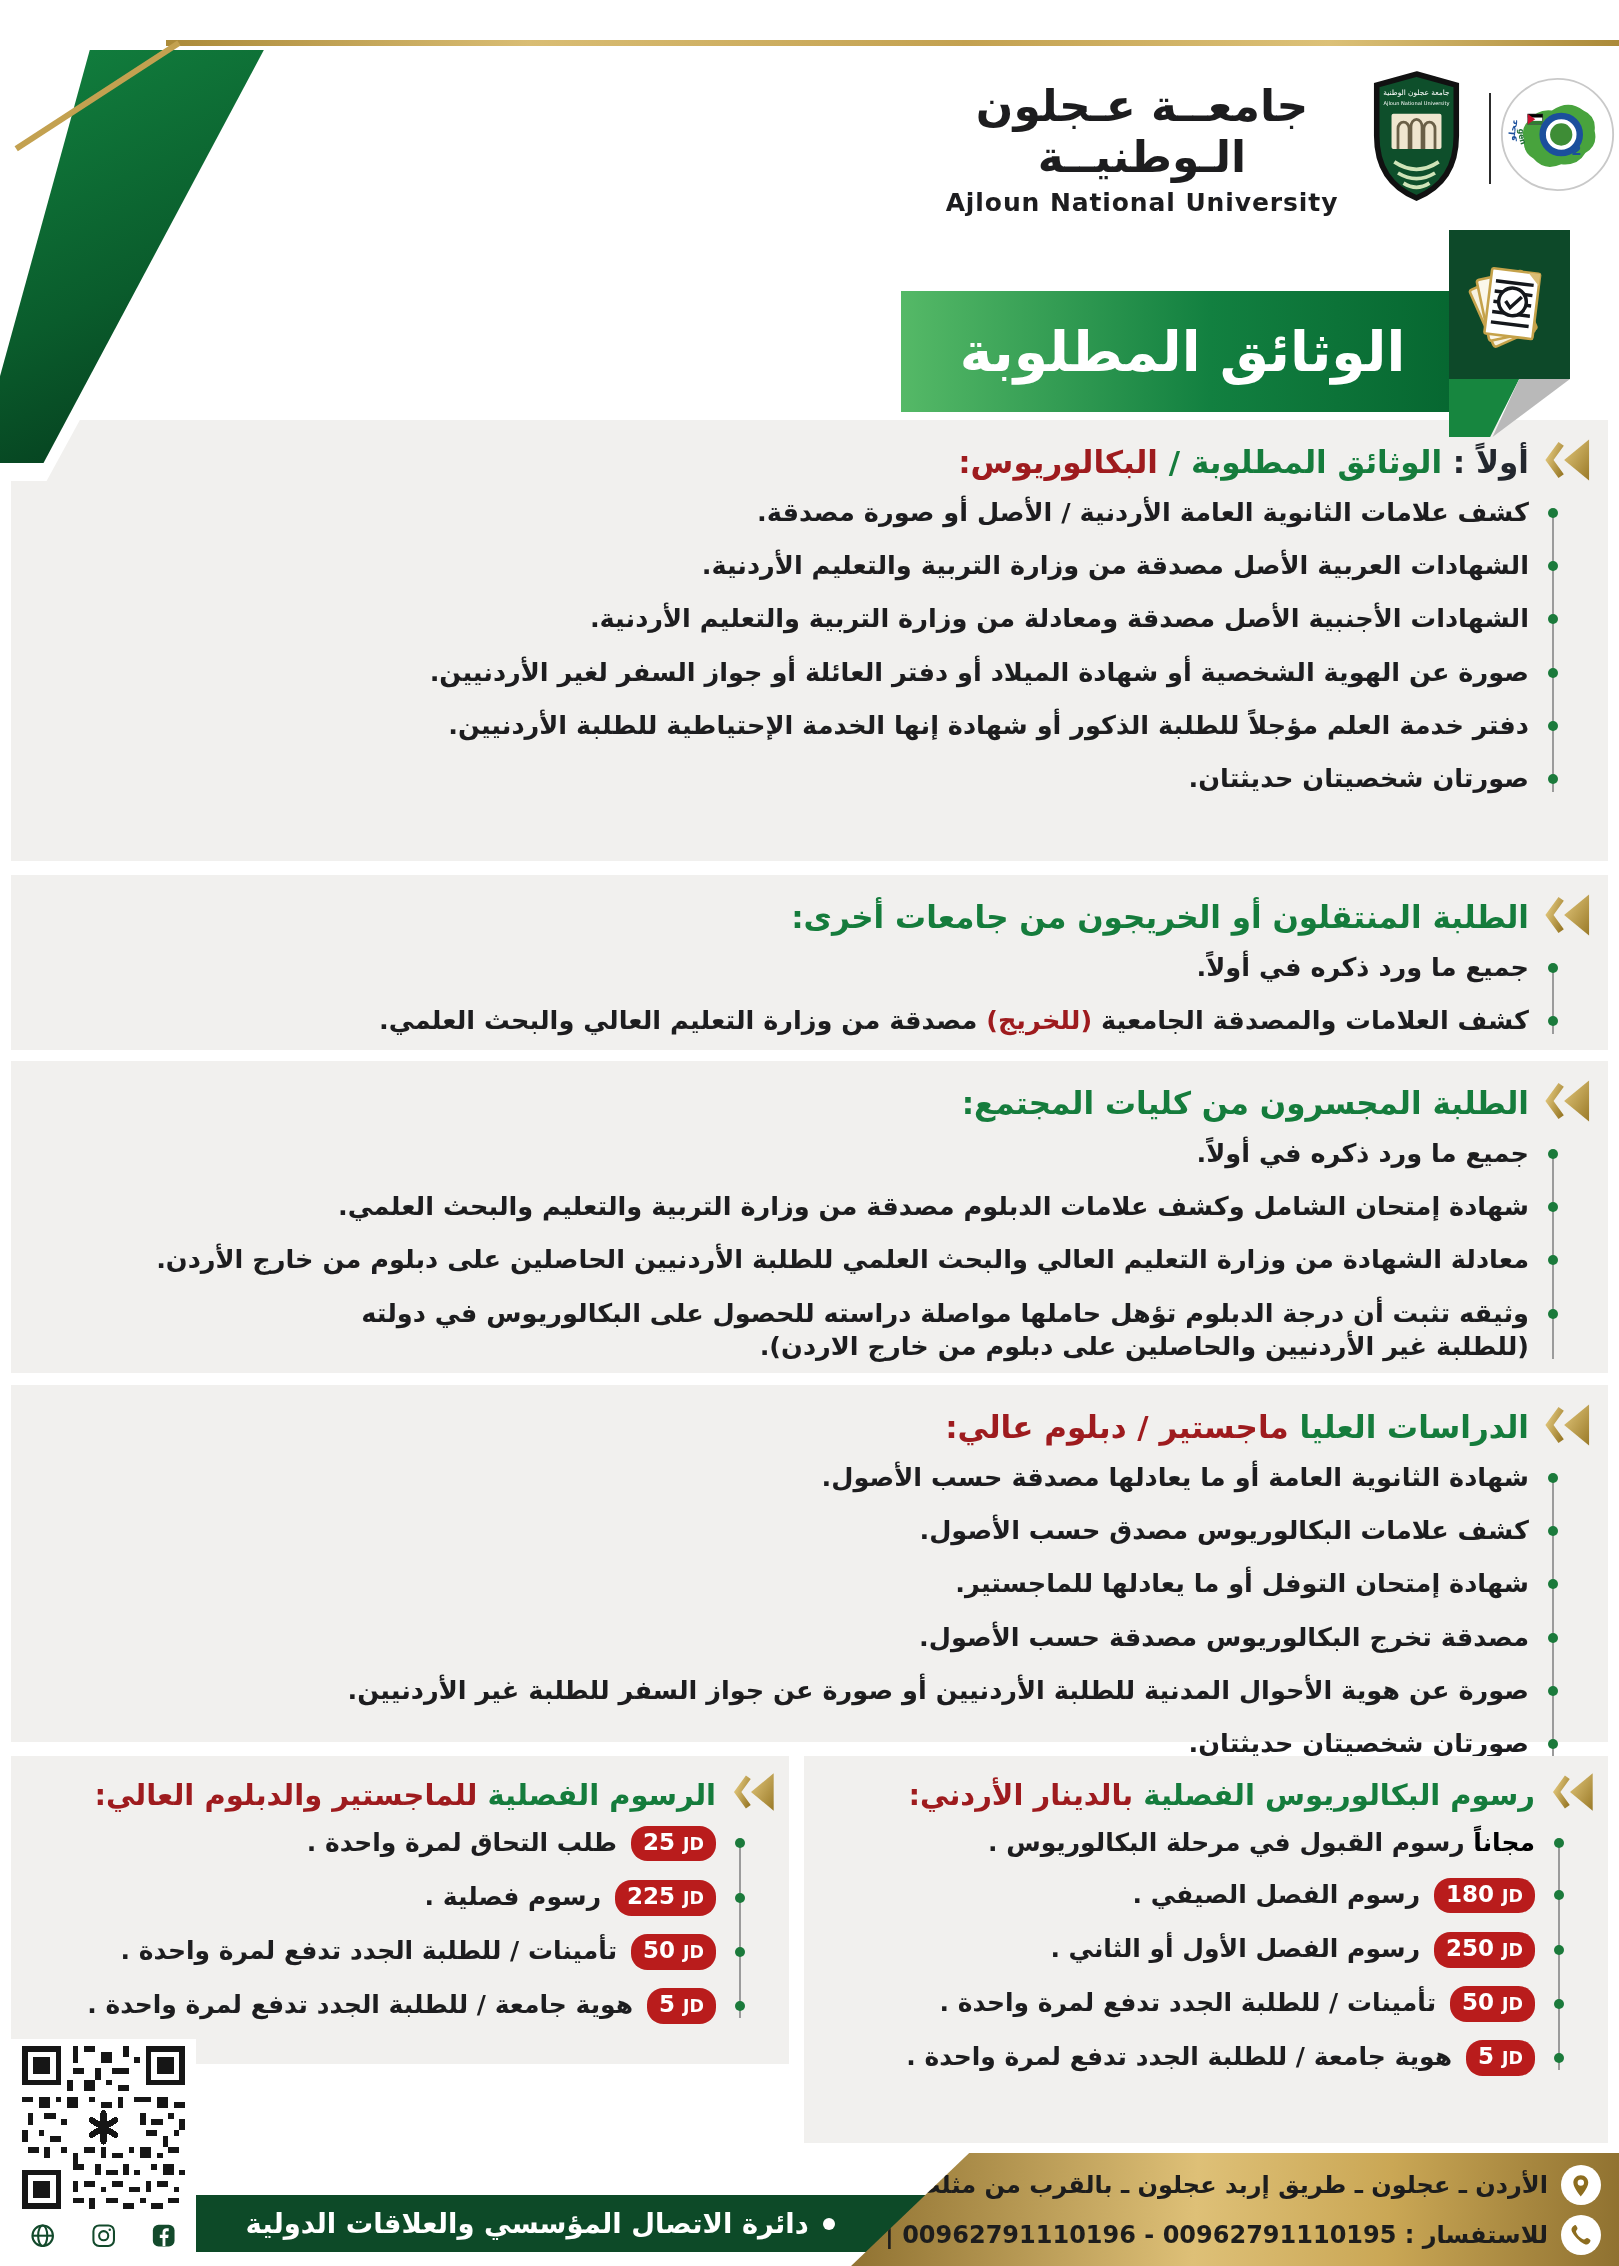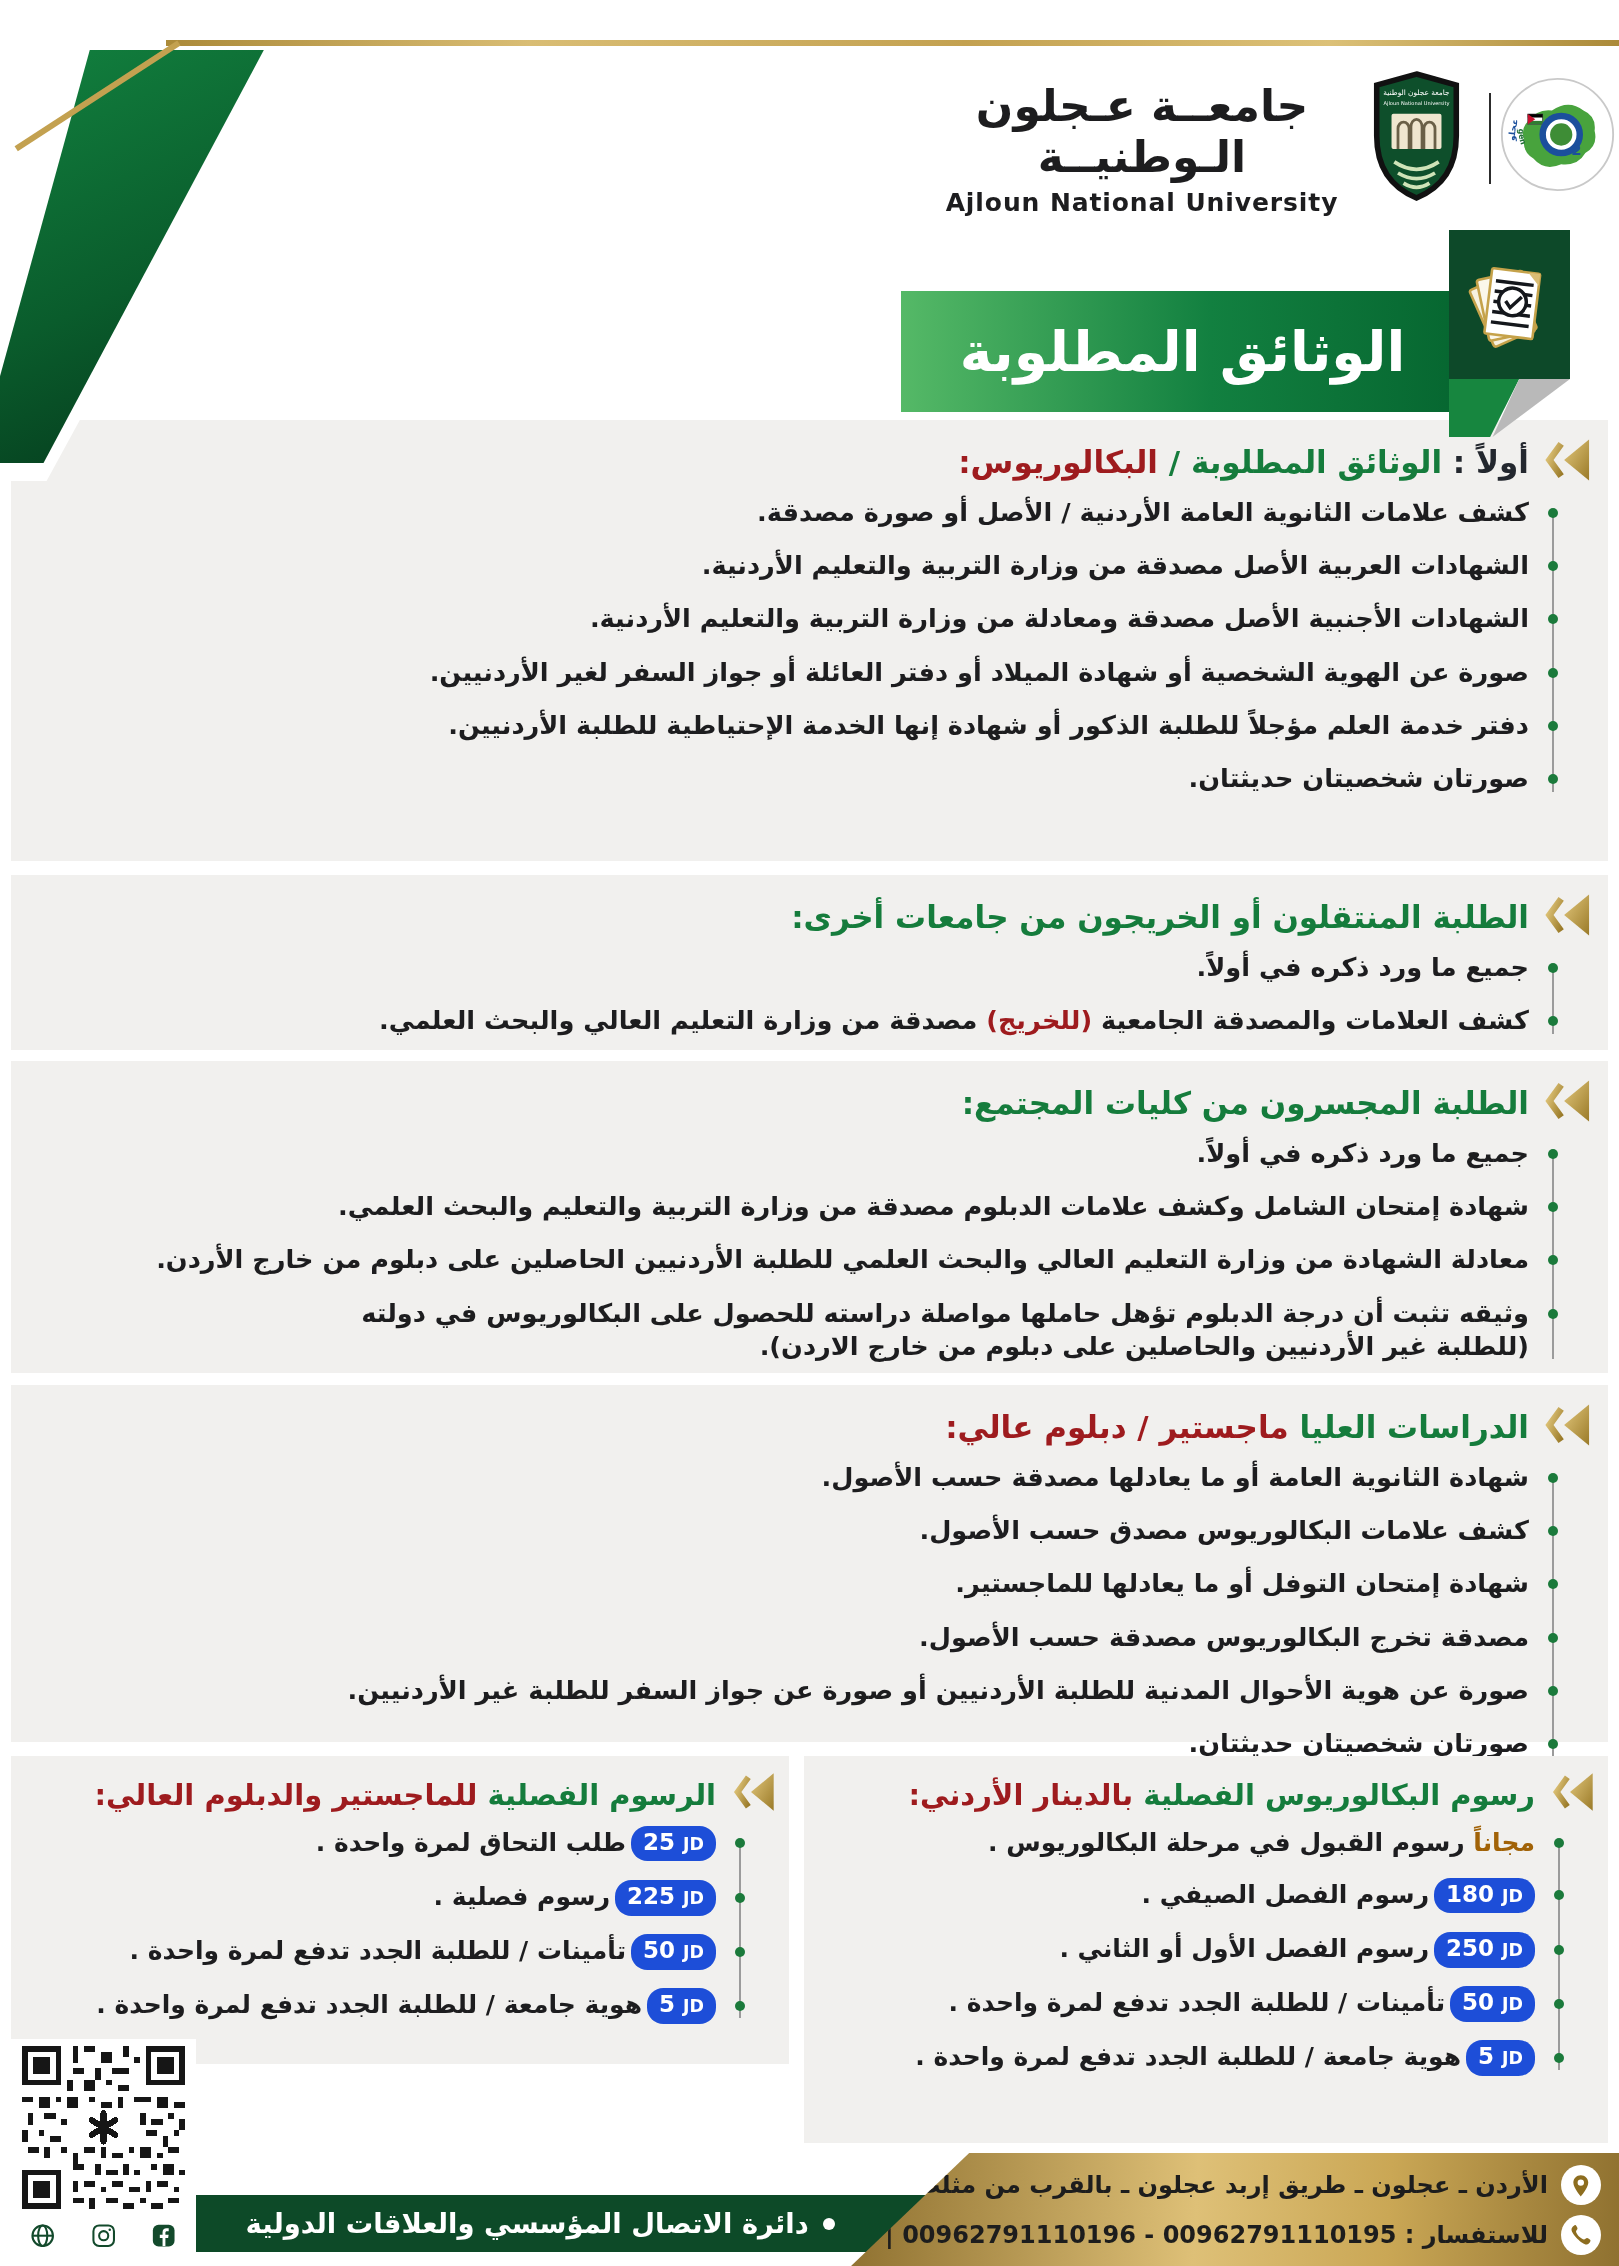"25 JD" .badge { background: #1d4ed8 -> #b91c1c; margin-left: 5px -> 14px }
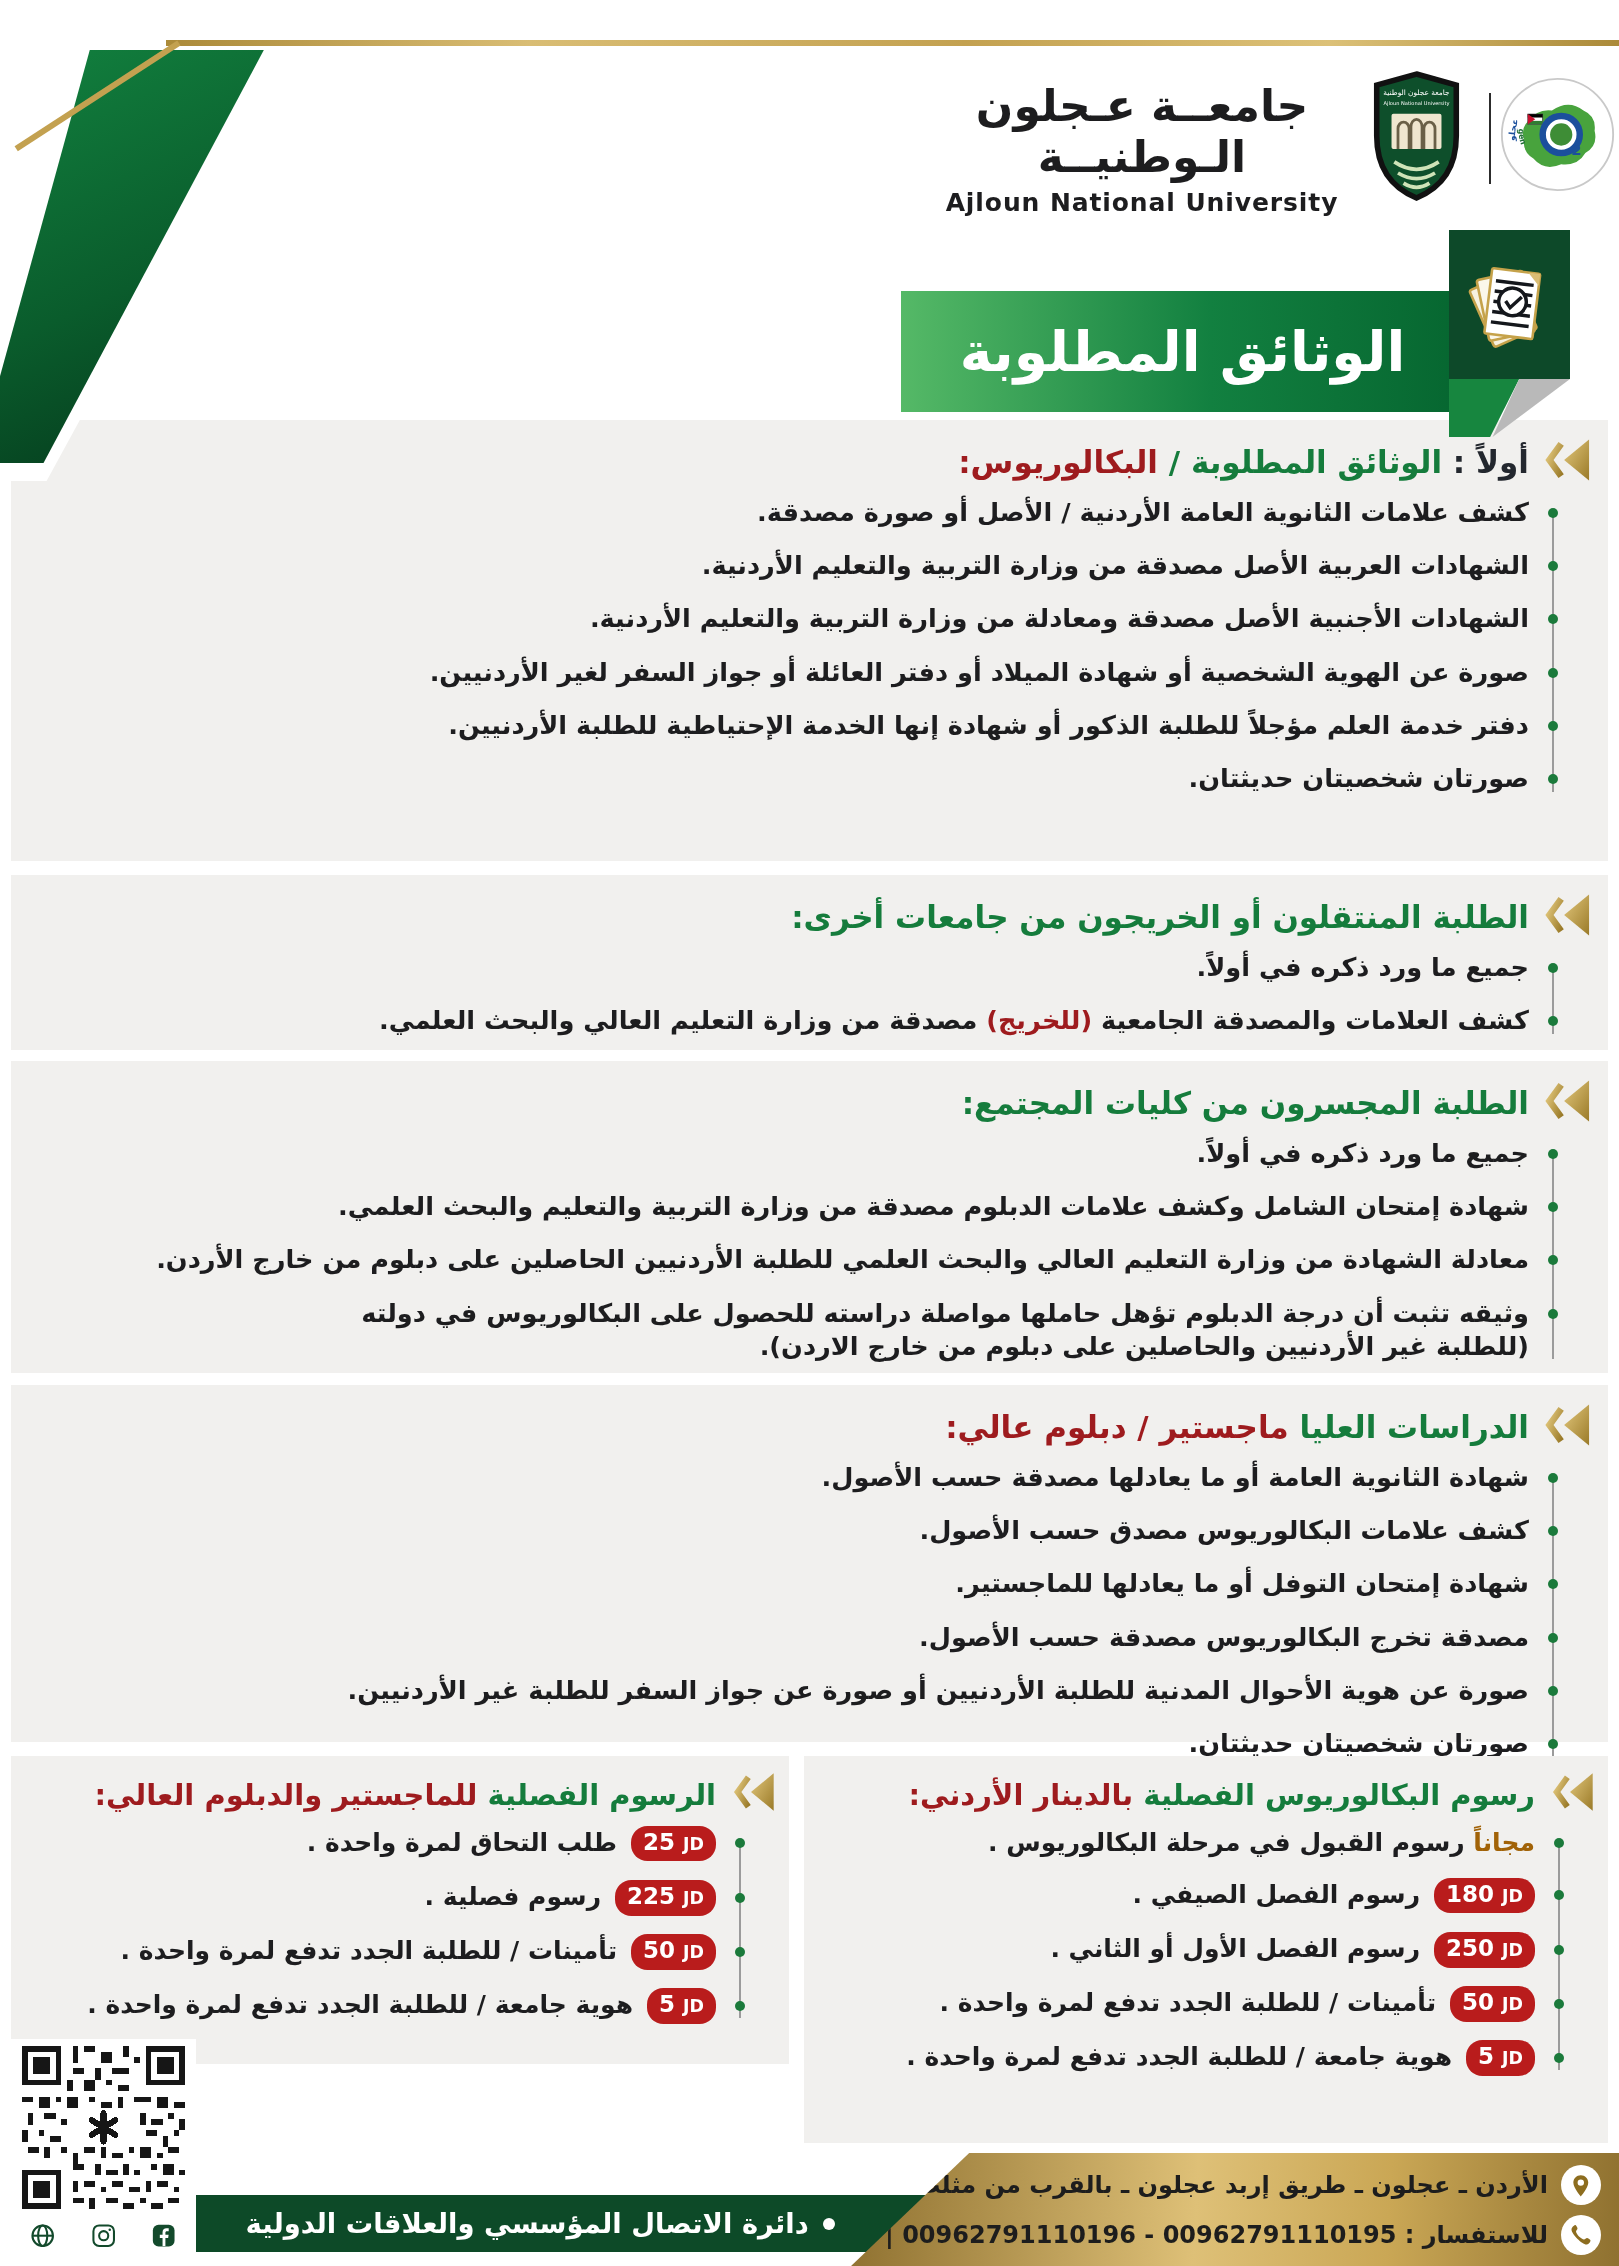"مجاناً" .free-label { color: #a16207 -> #000000 }
